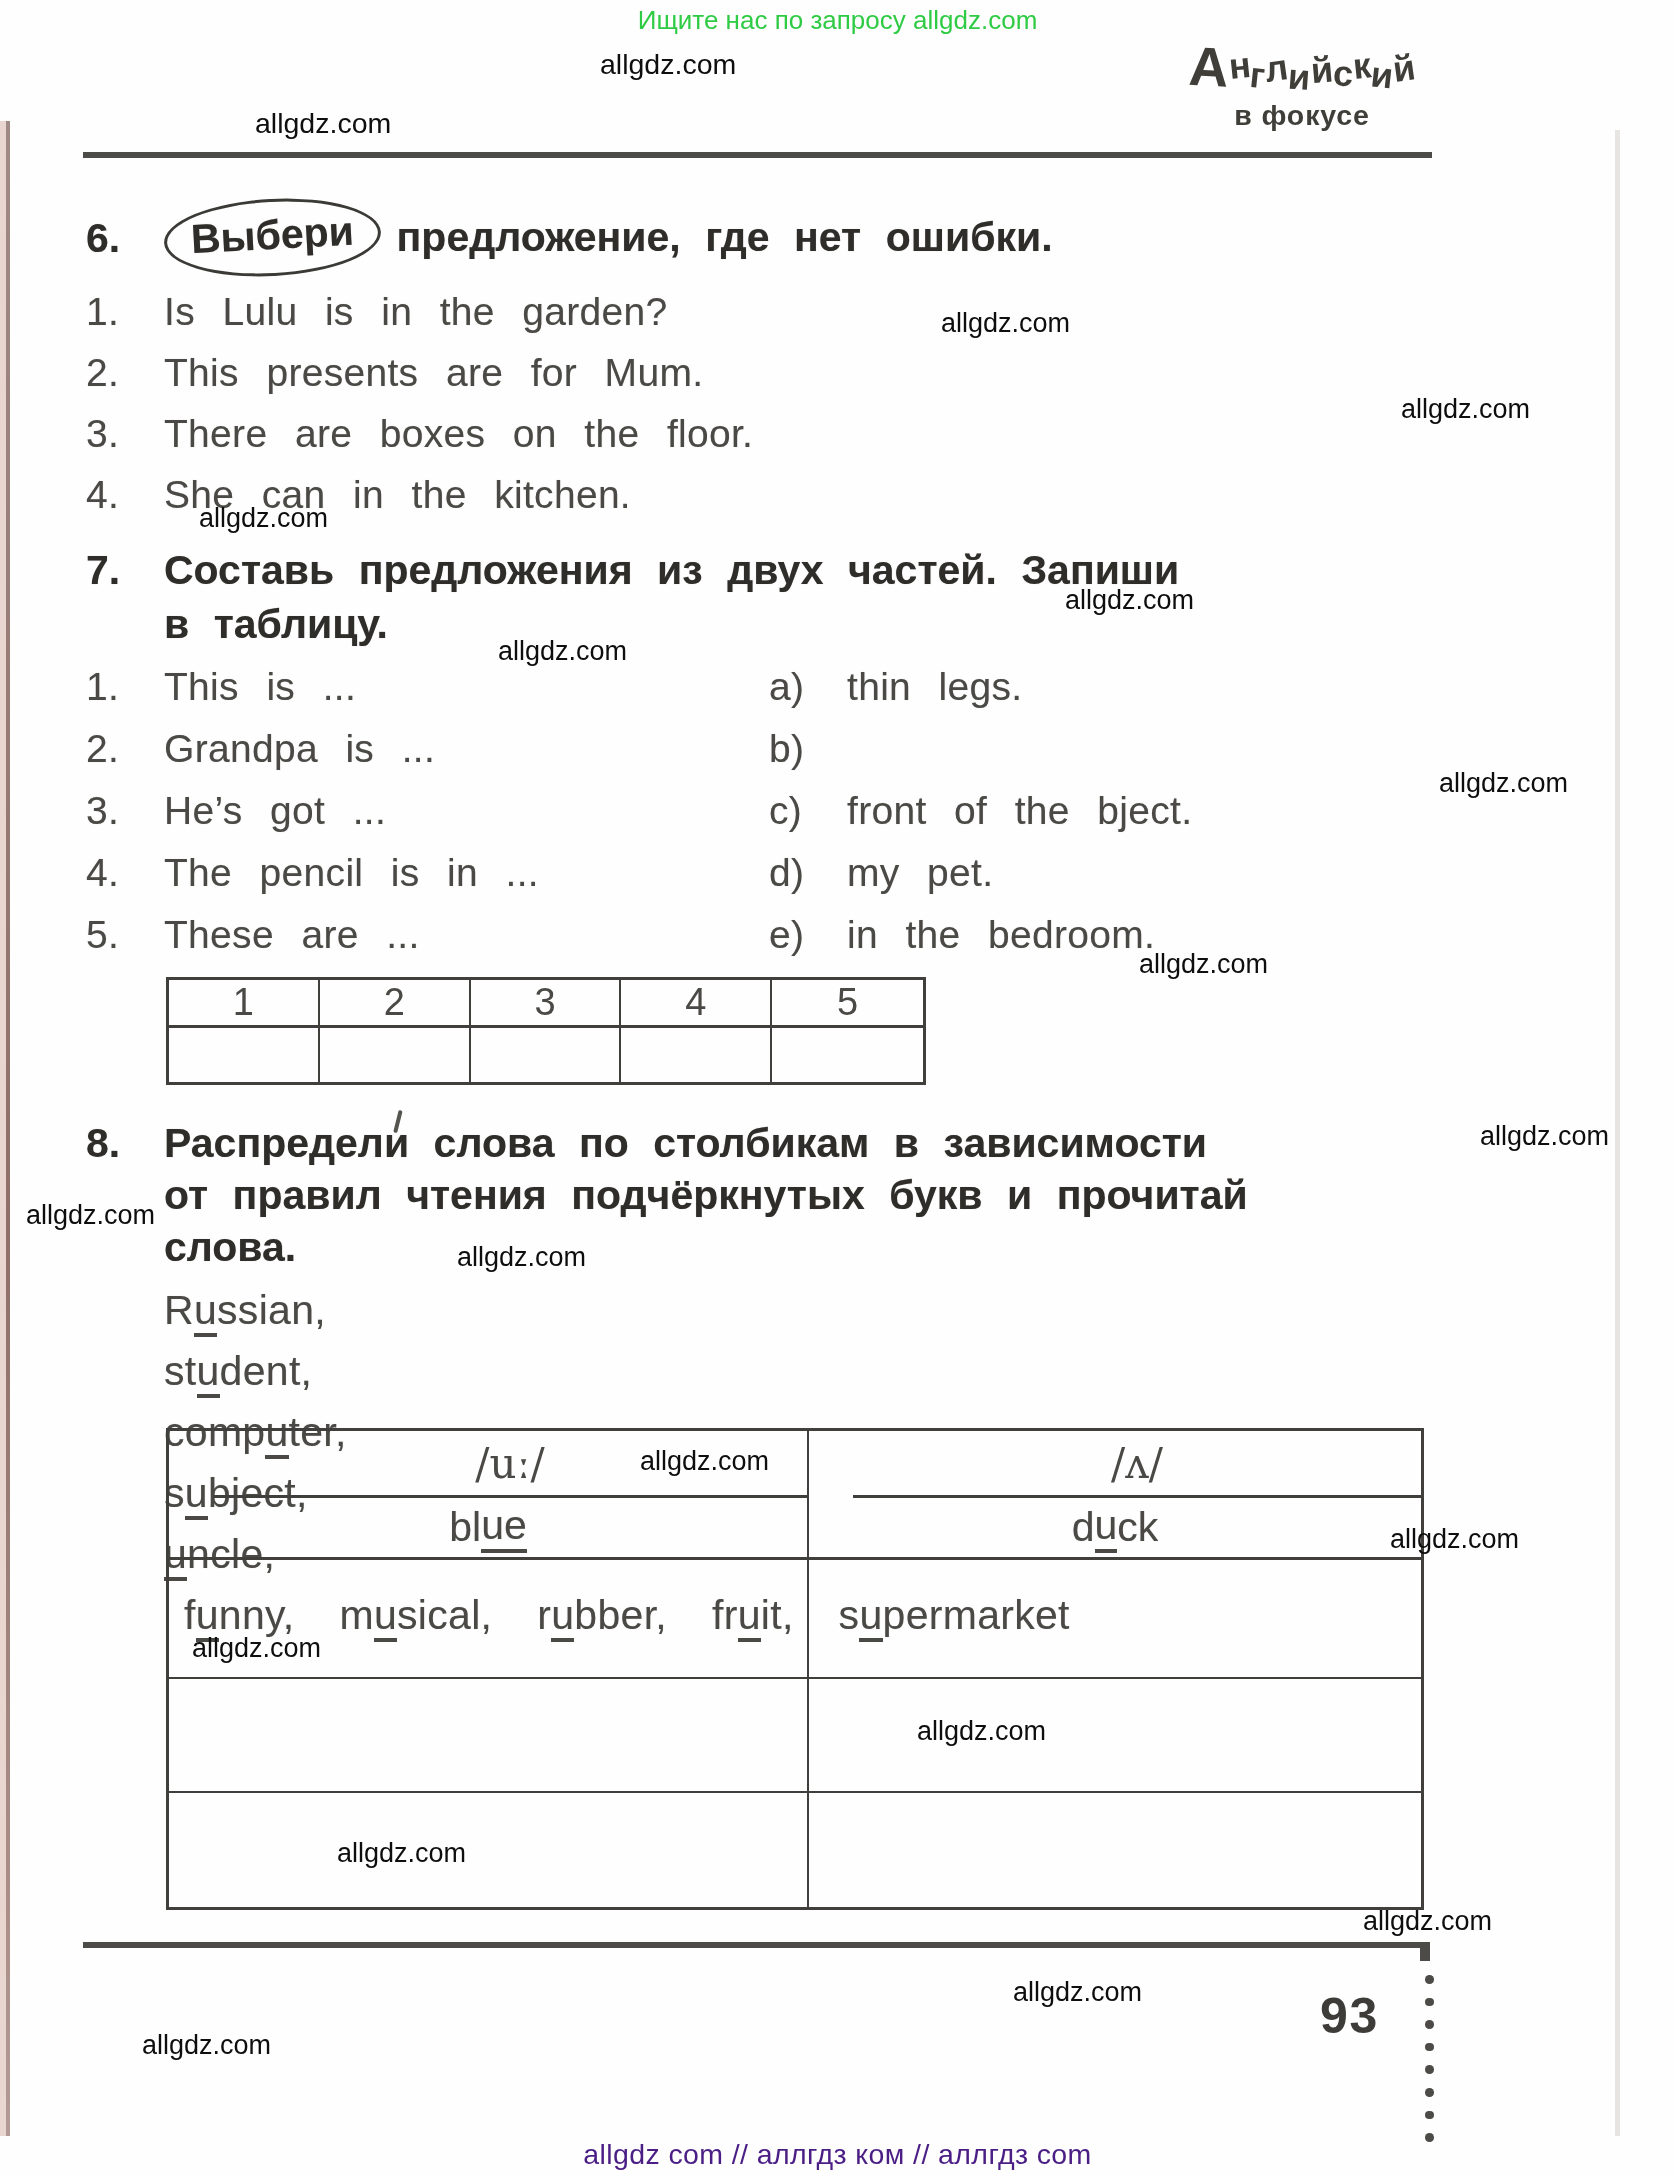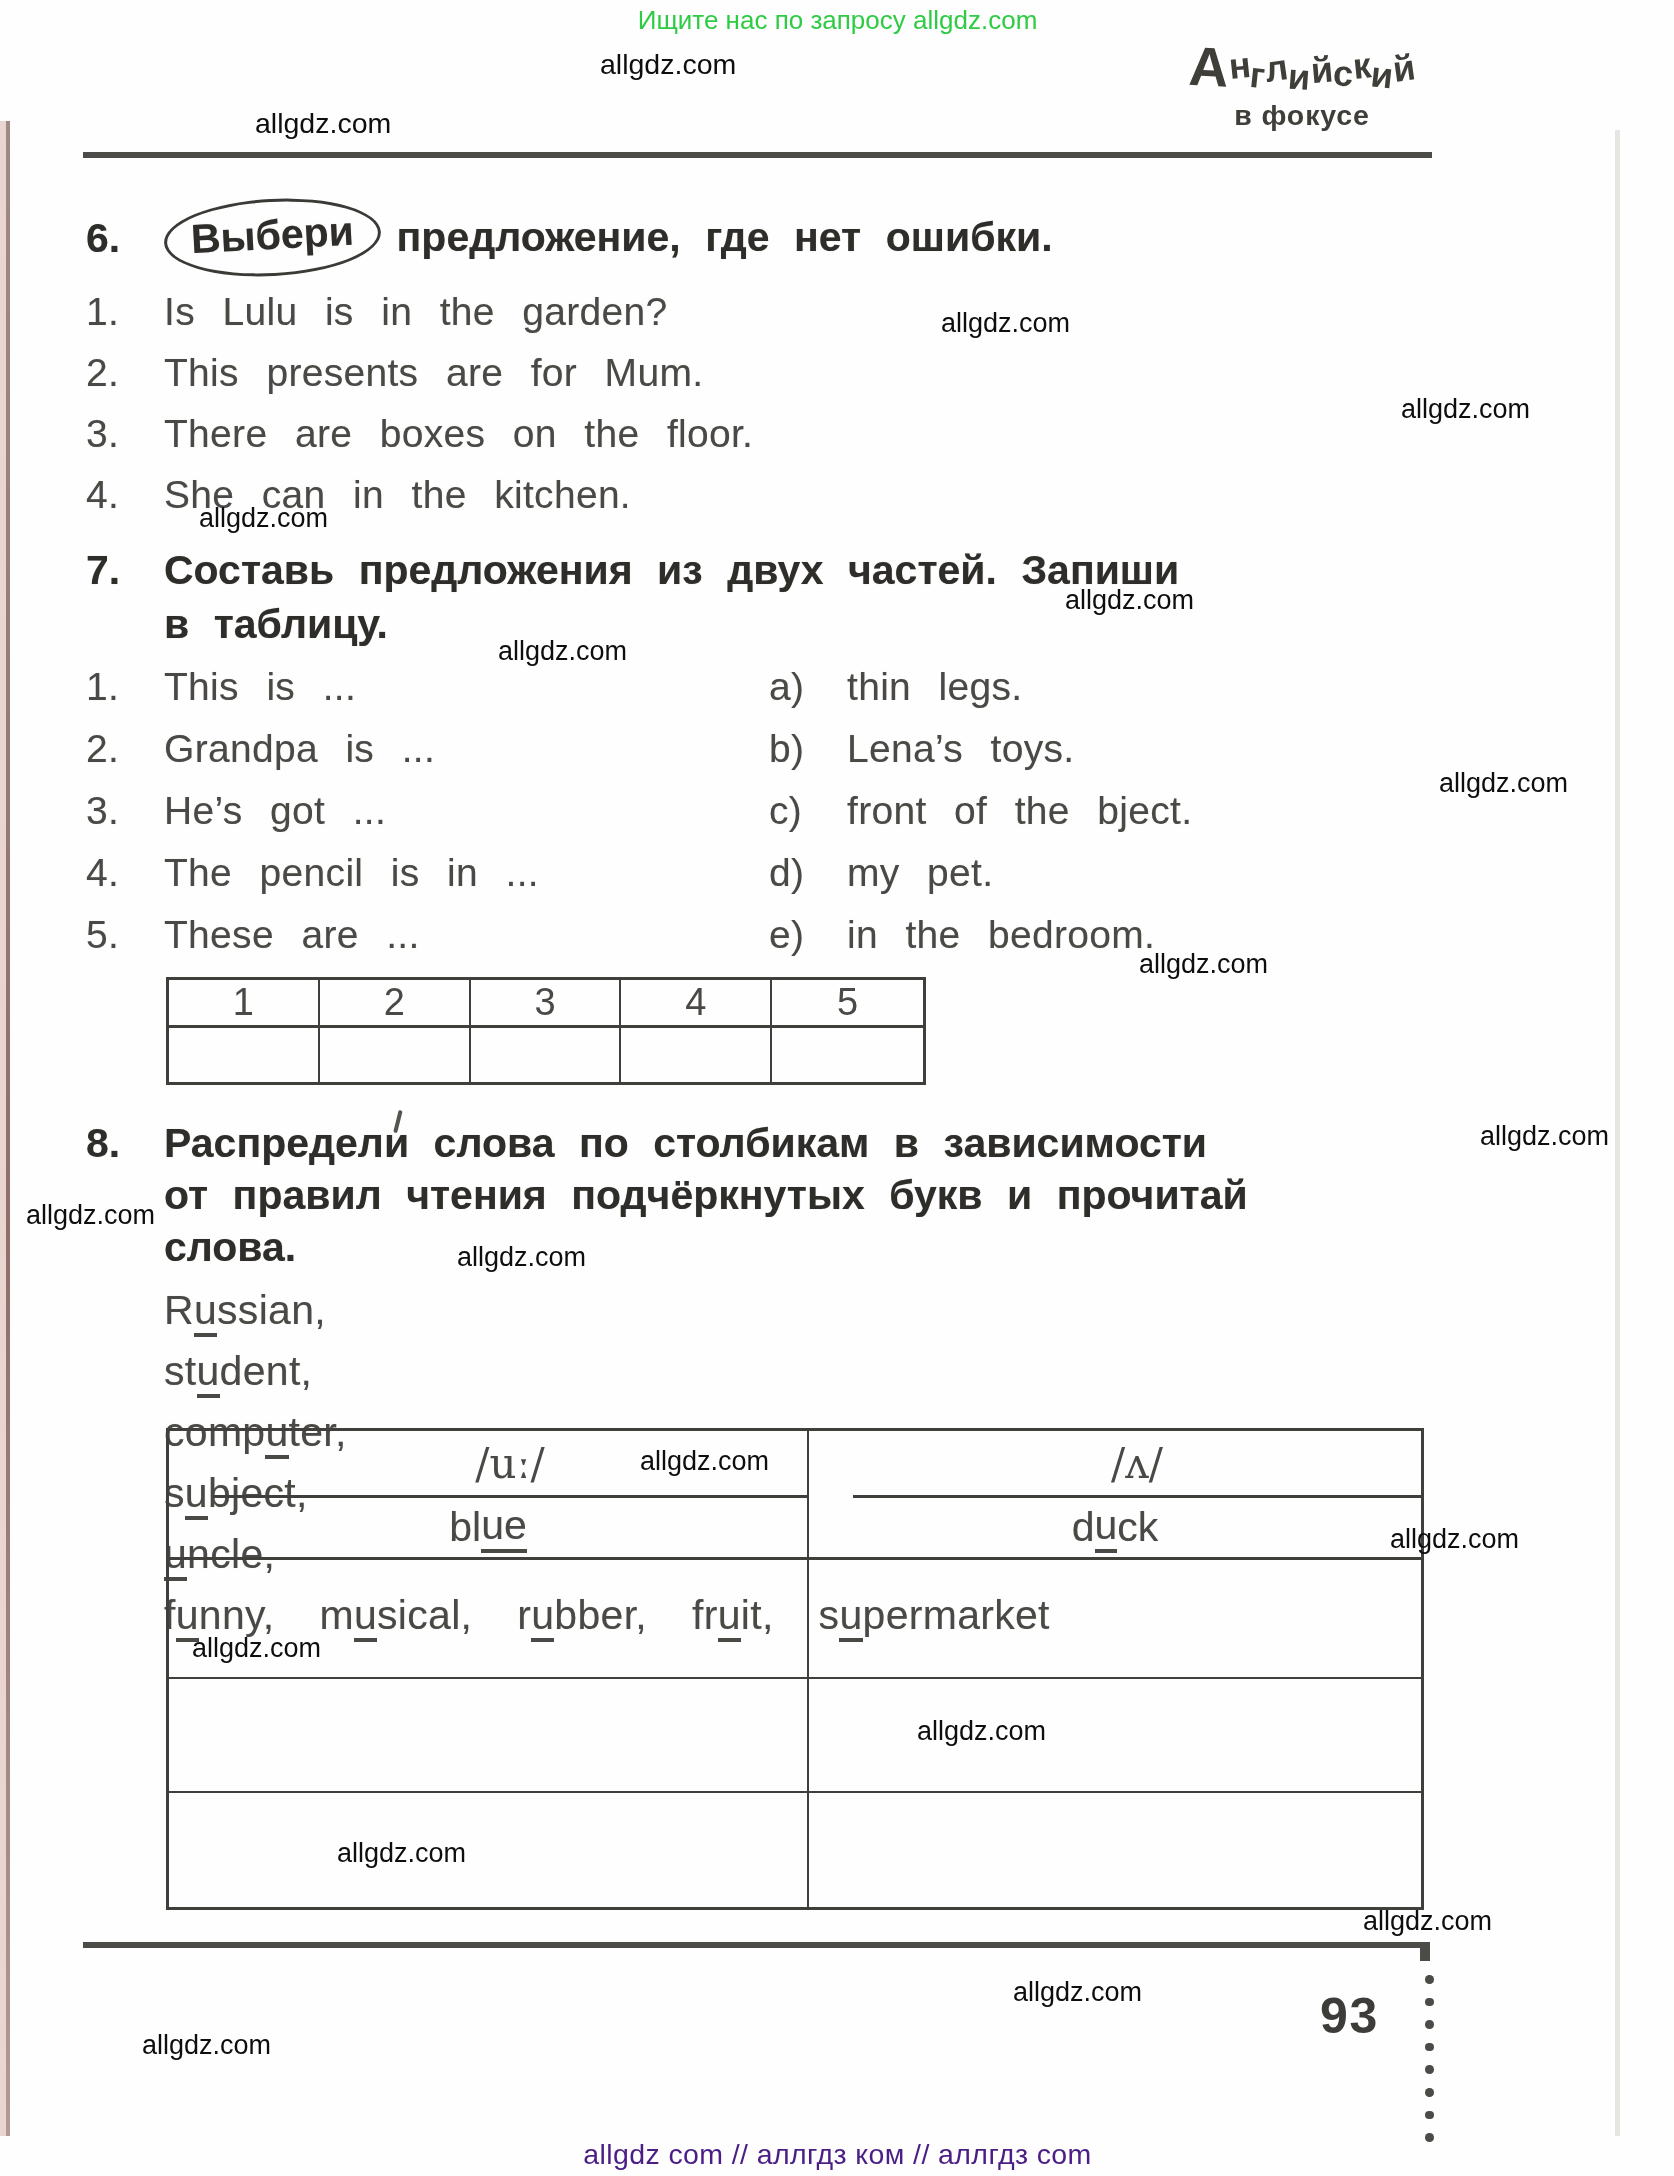"Lena’s toys." span { html: <span>Lena’s toys.</span> -> none }
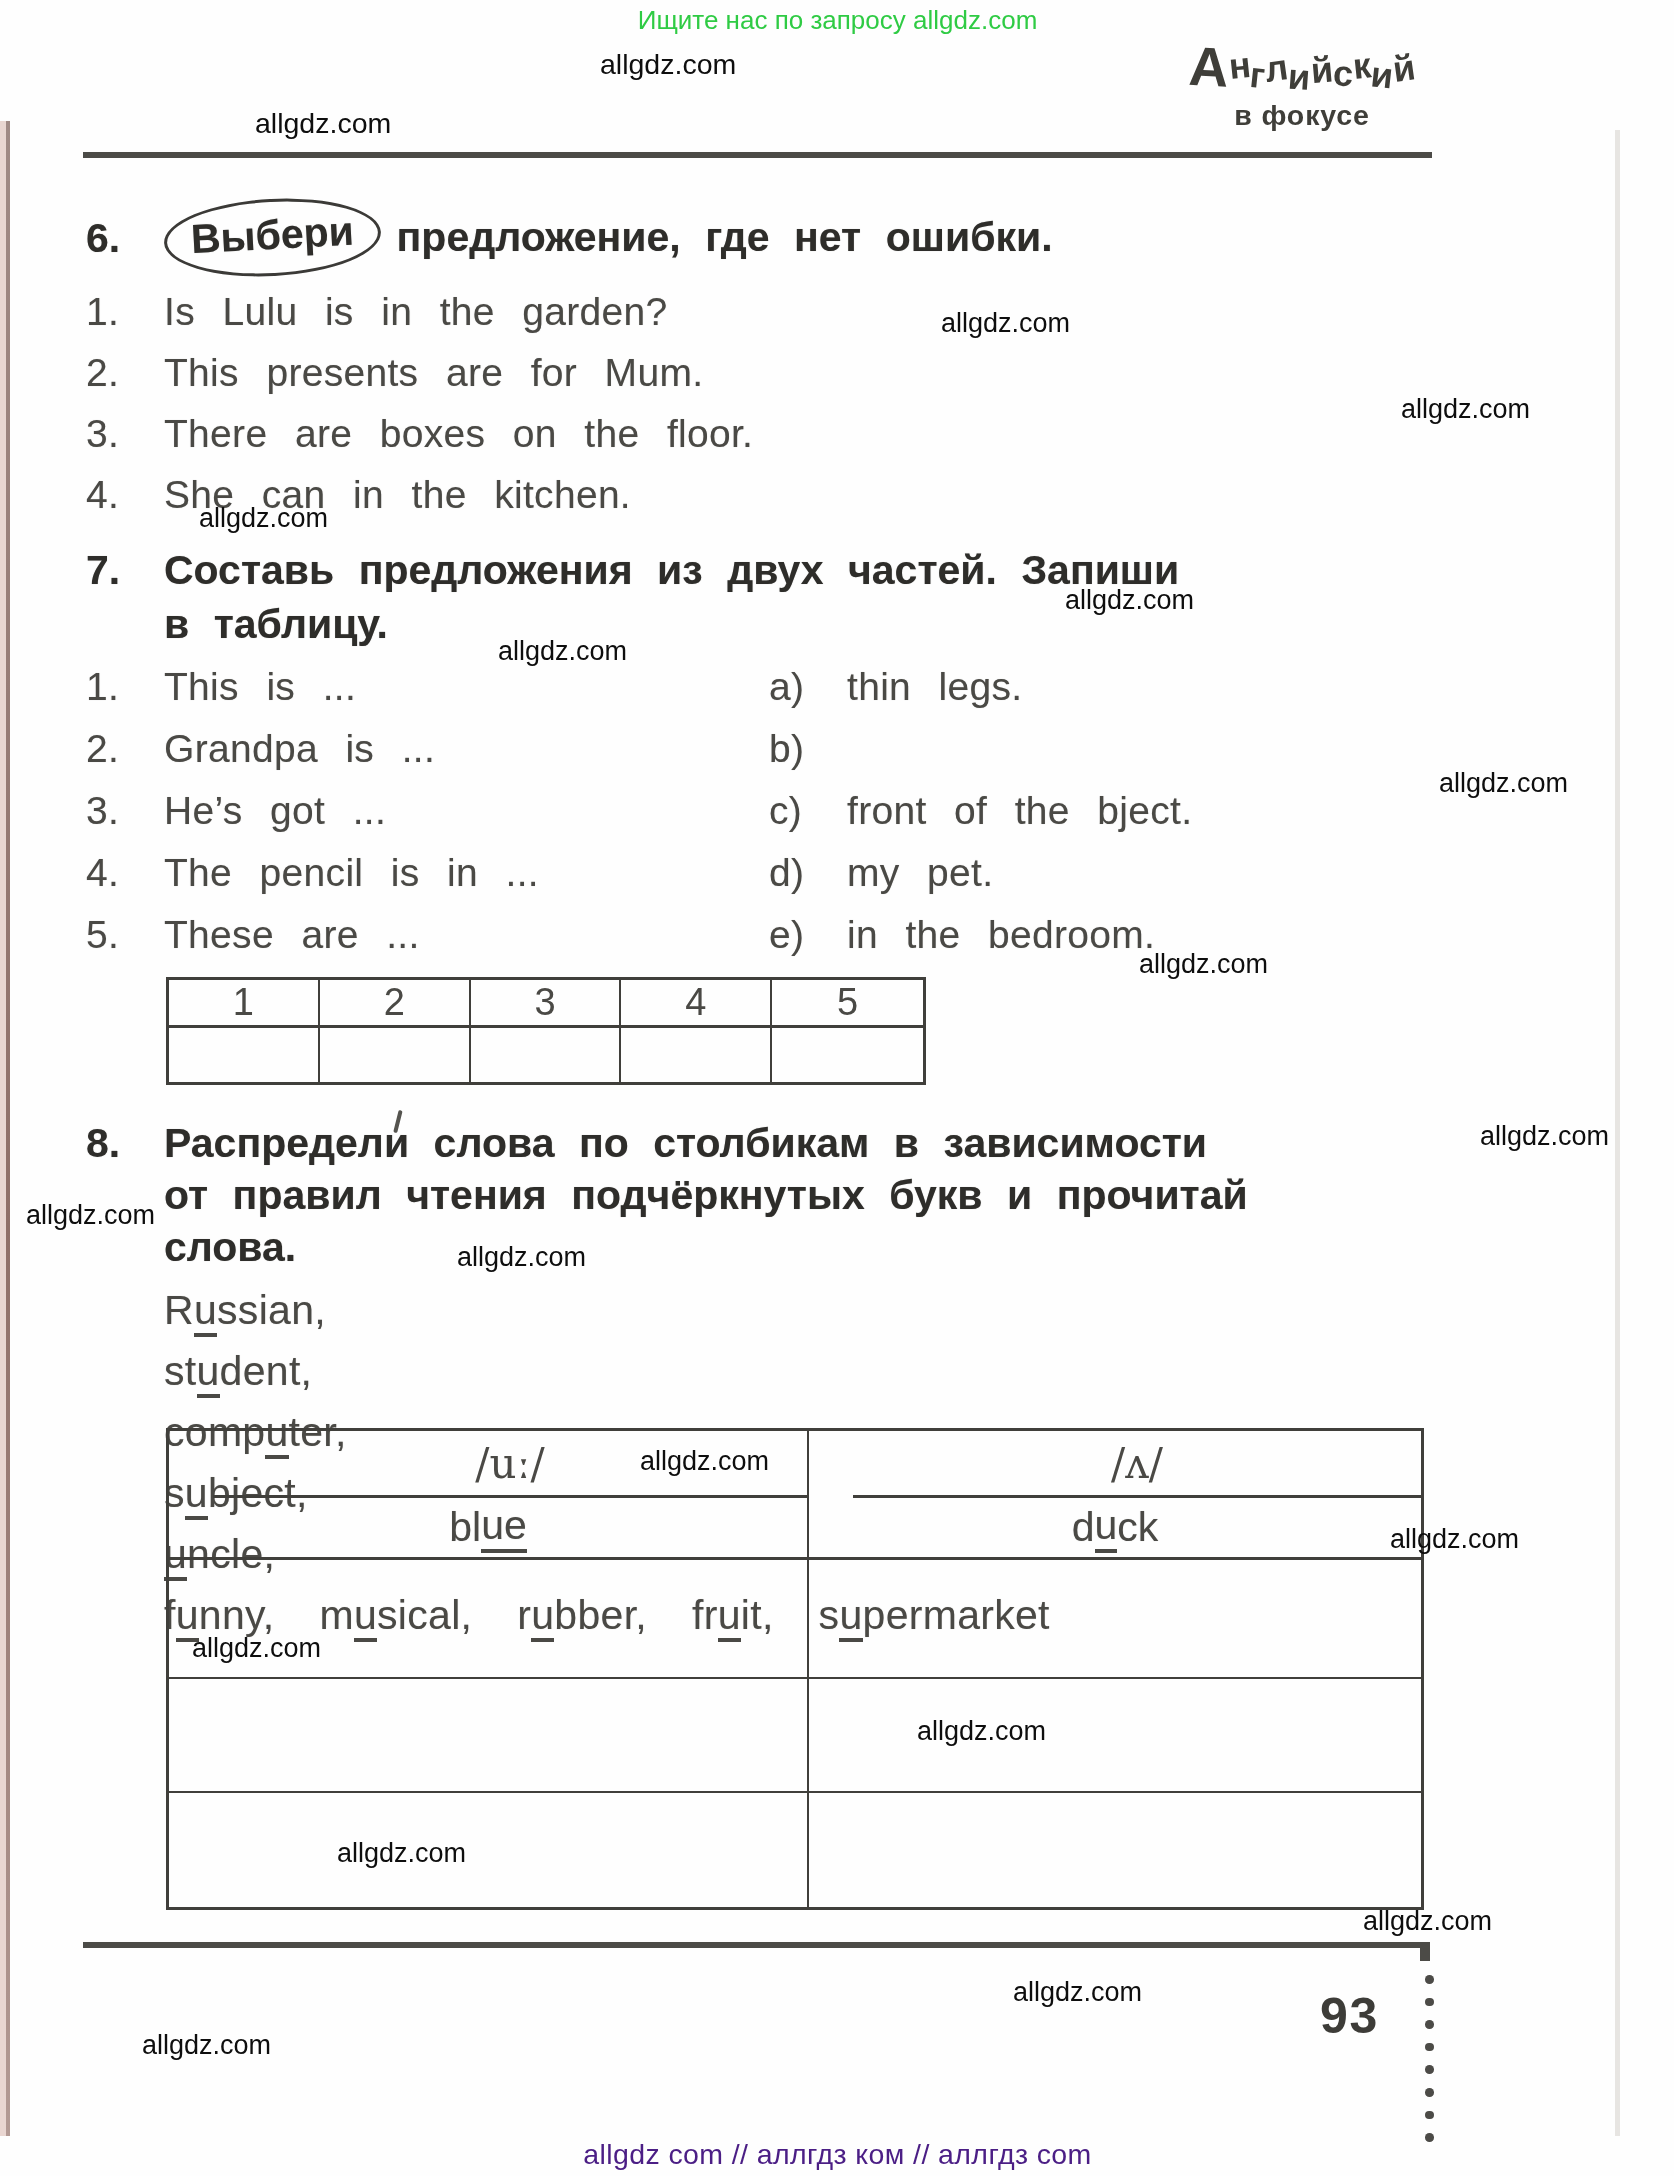"funny," .words-row2 { margin-left: none -> 20px }
